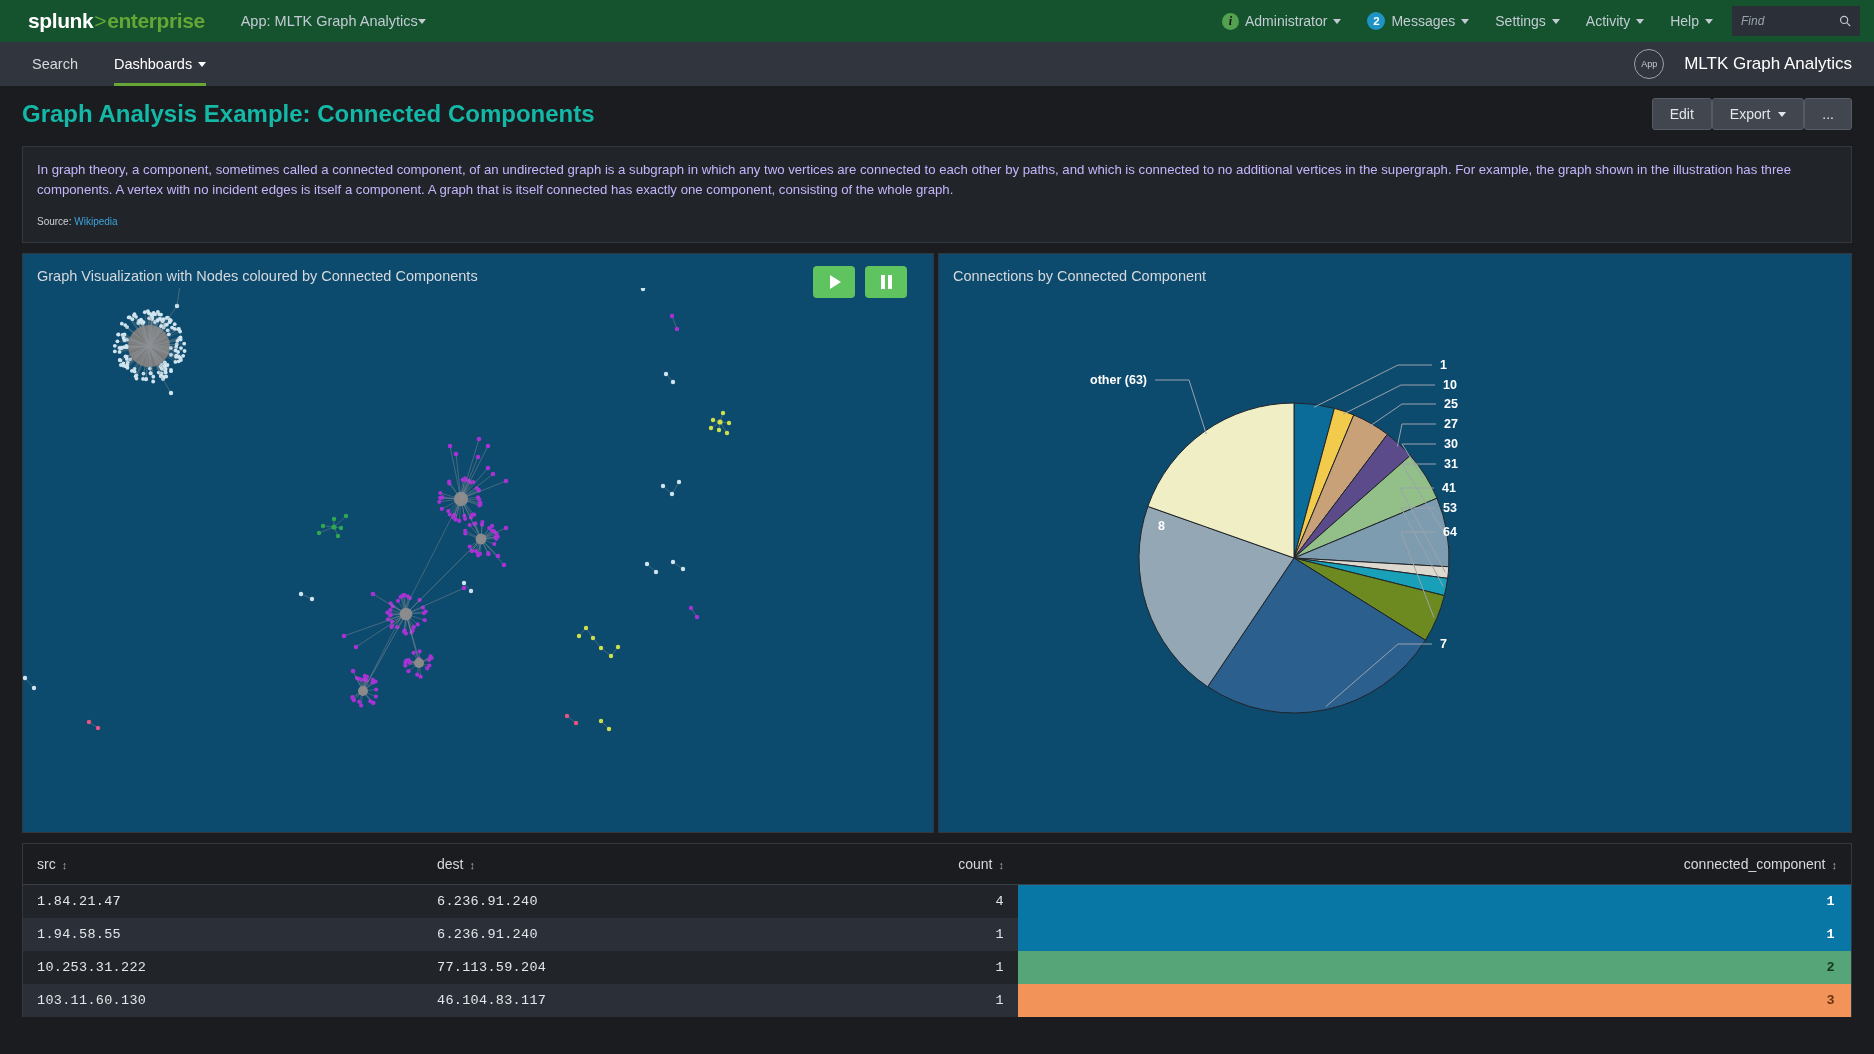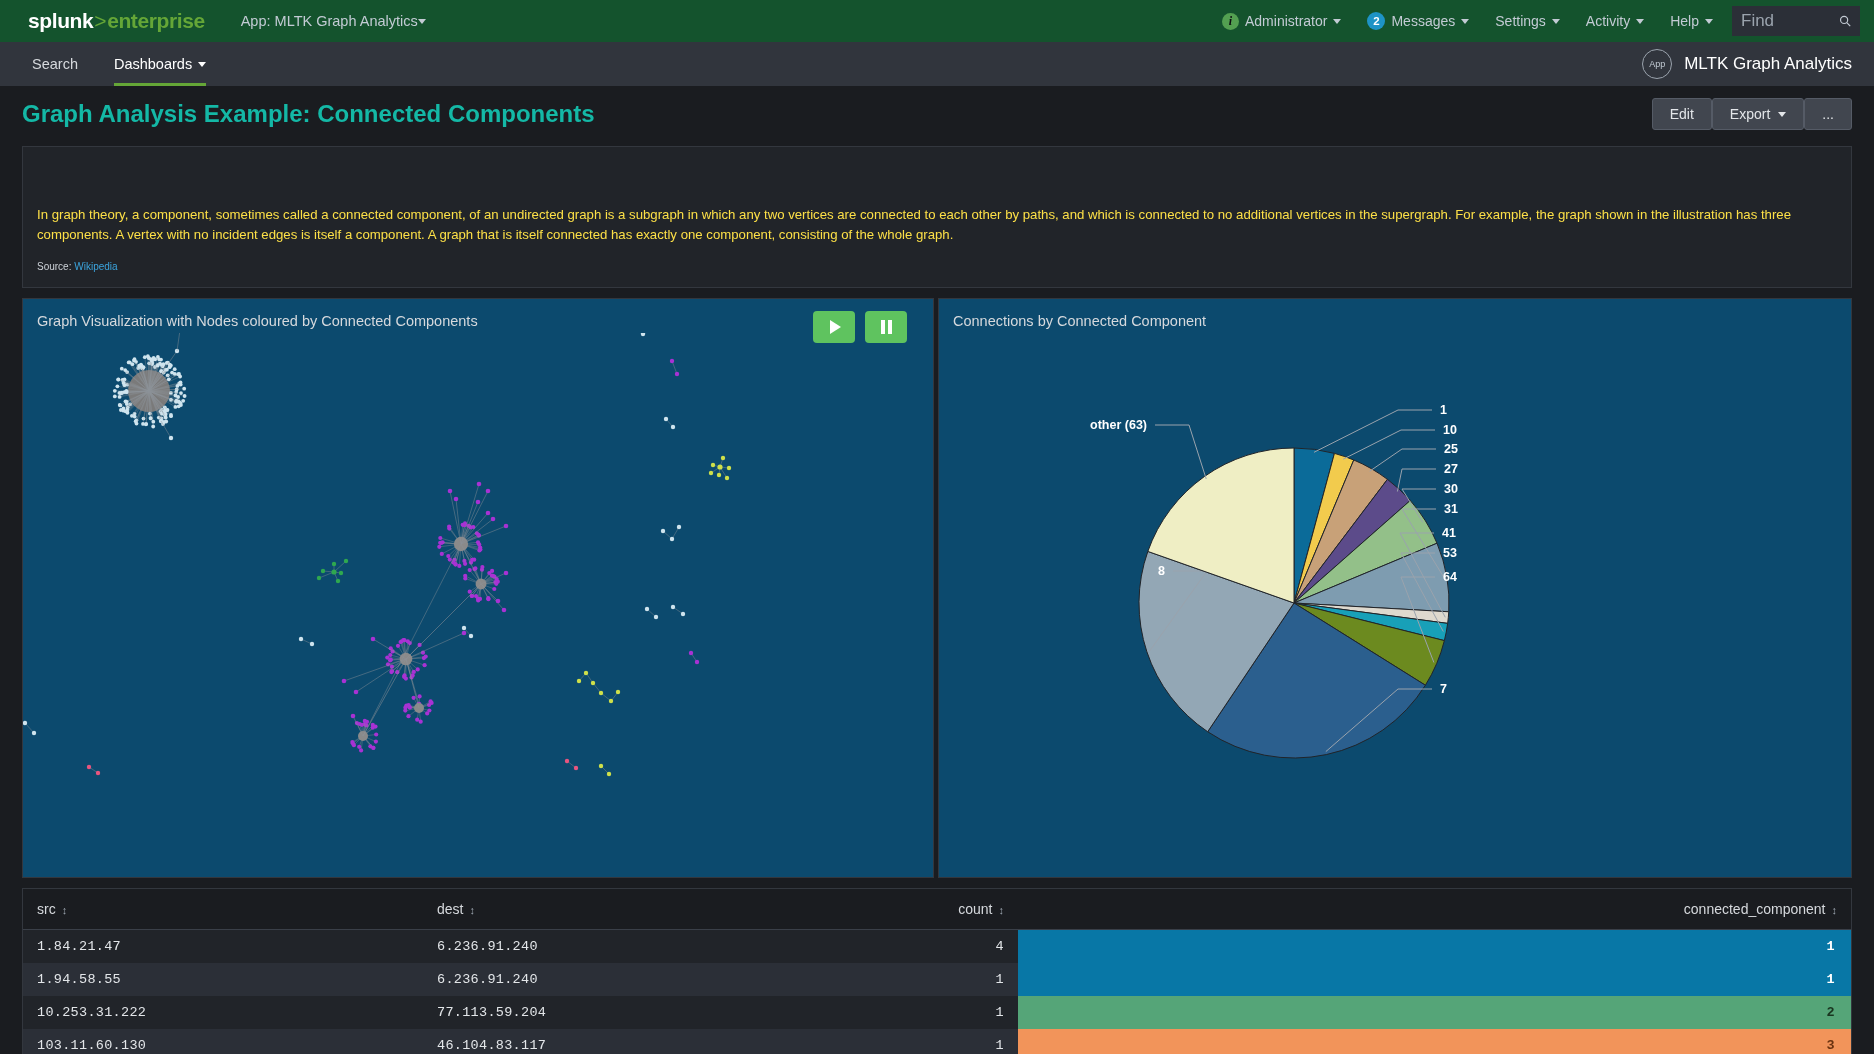"Find" .findbox input { font-size: 17px -> 12px; font-style: none -> italic }
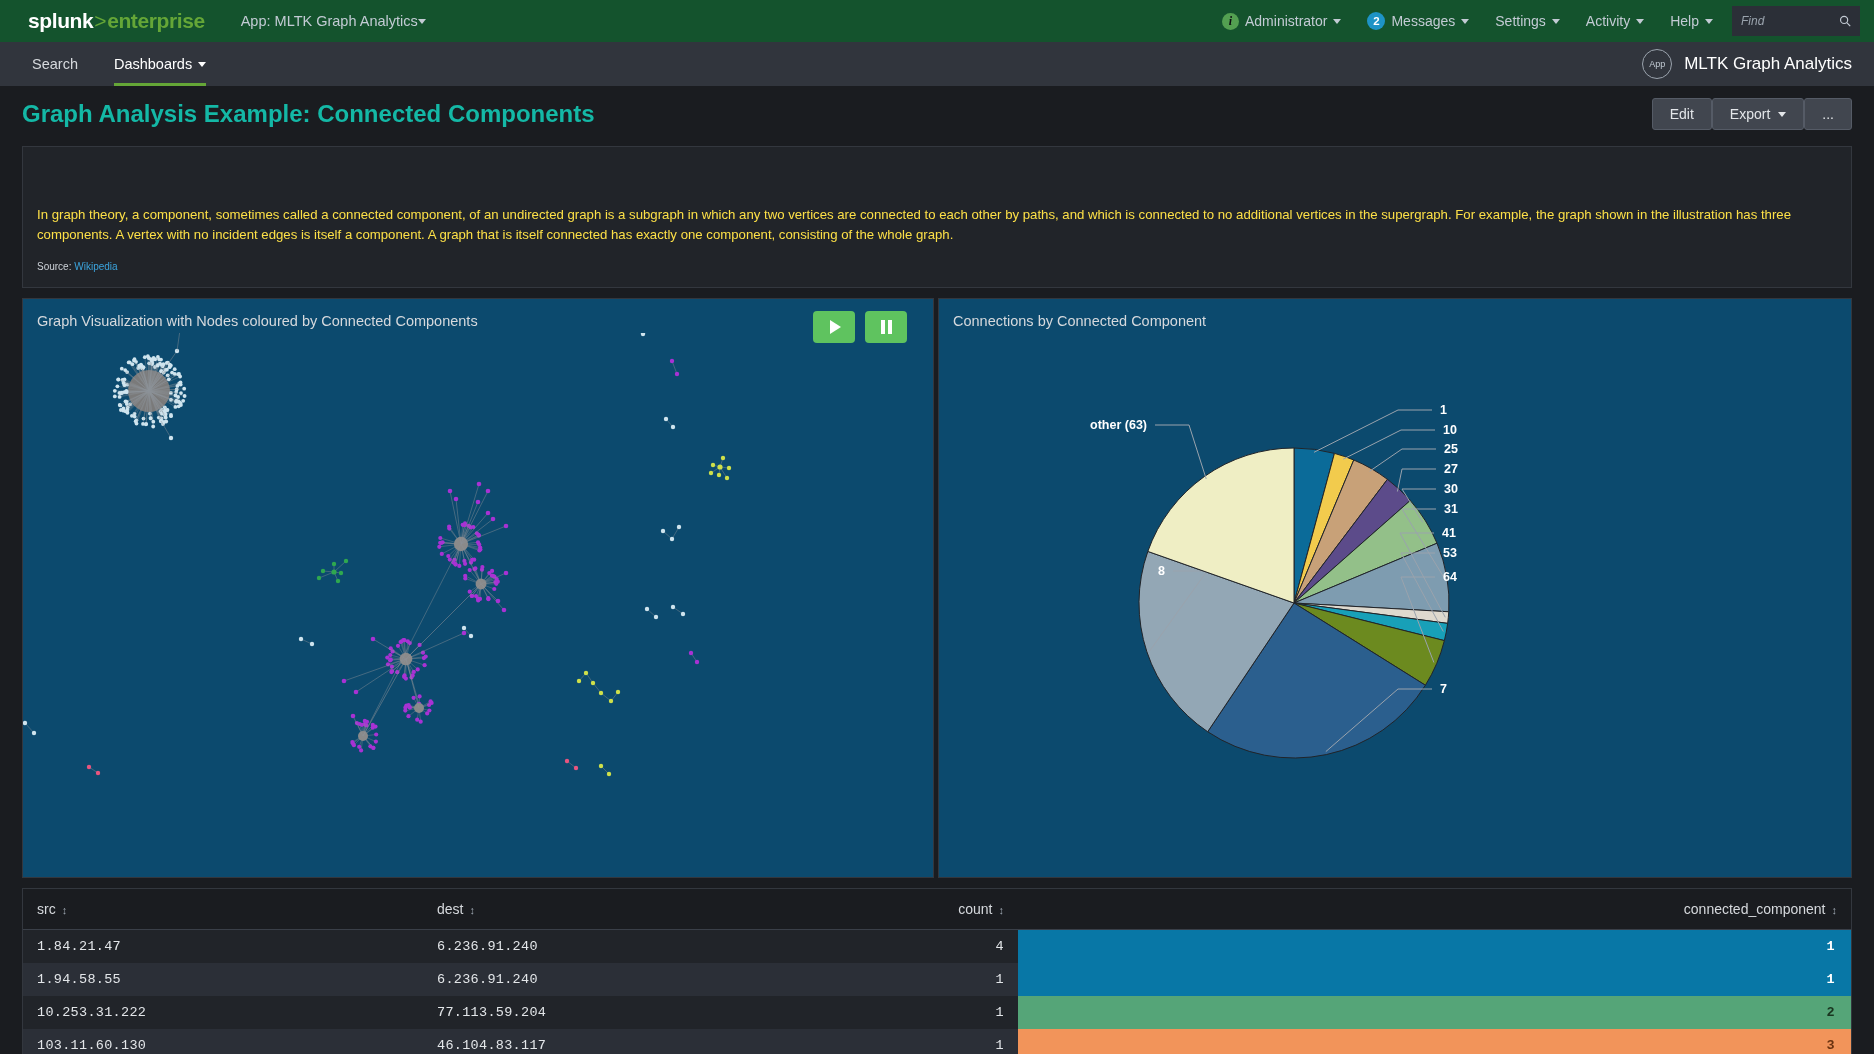"App" .appbadge { gap: 12px -> 20px }
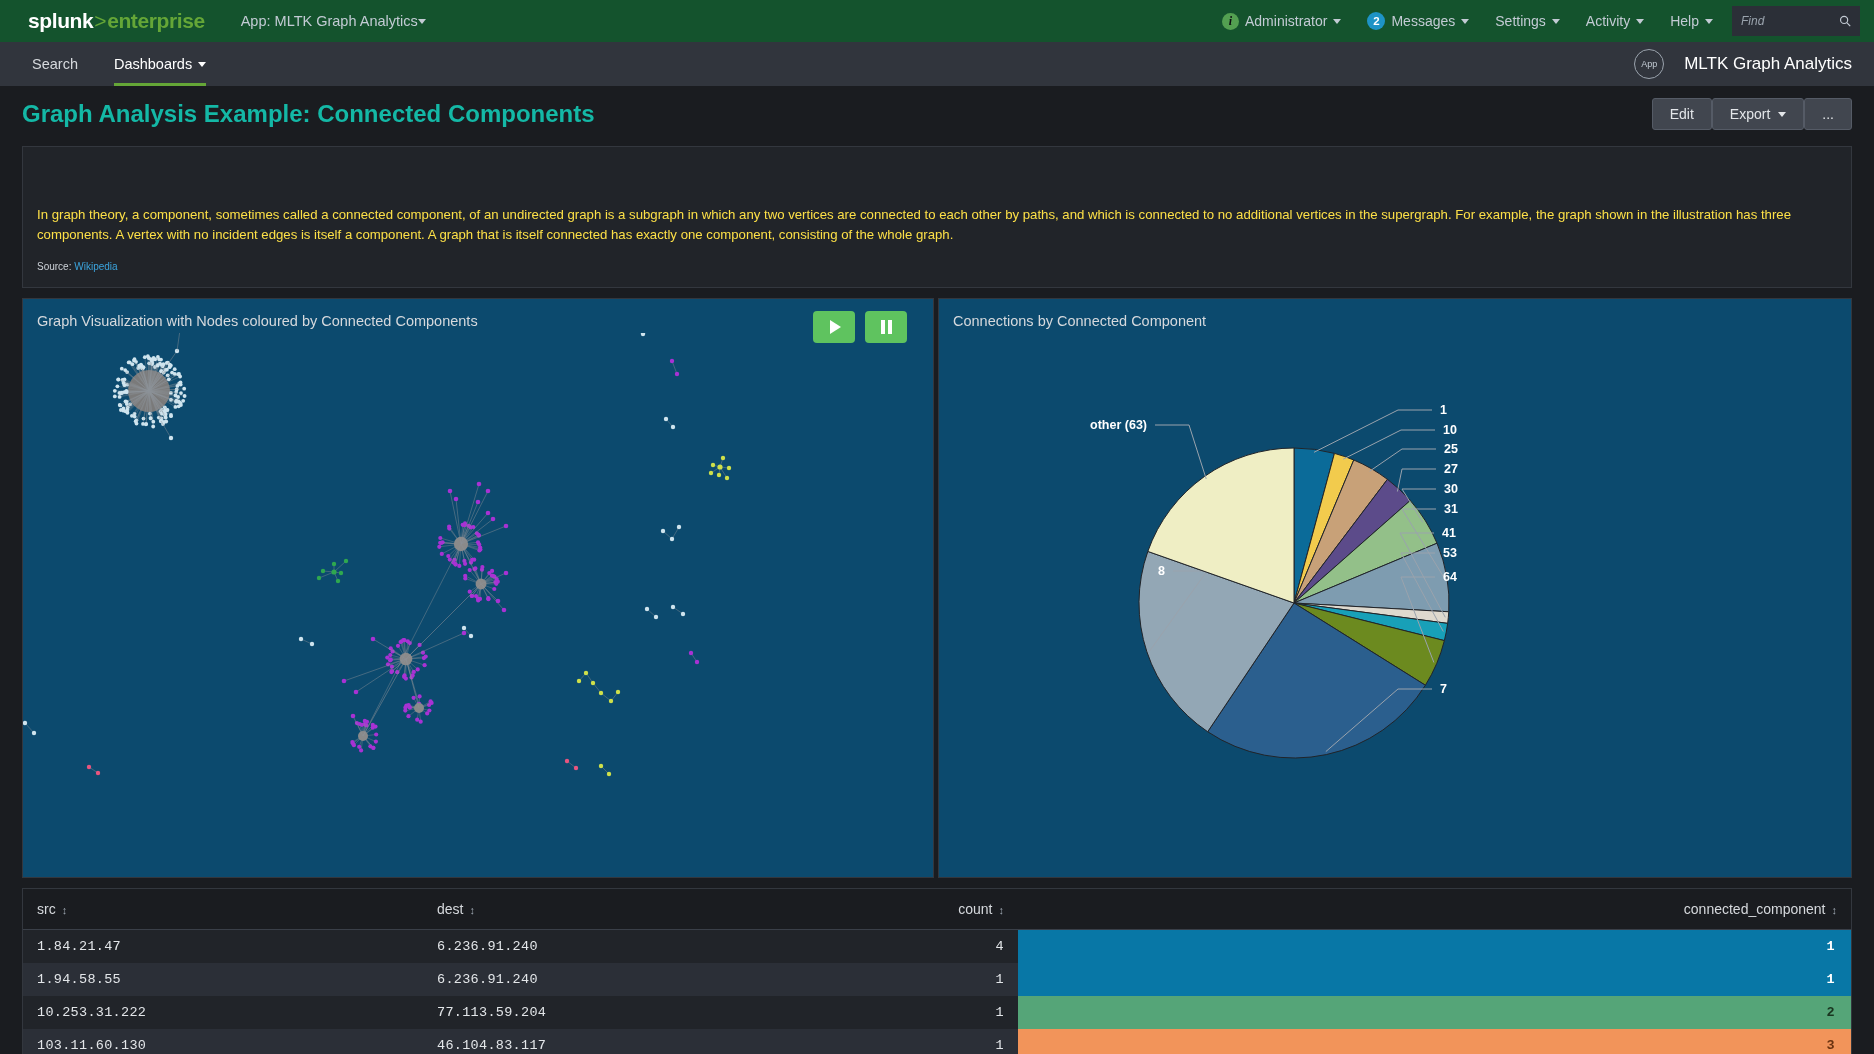"In graph theory, a component," .desc-text { color: #fde047 -> #c4b5fd; margin-top: 45px -> none }
